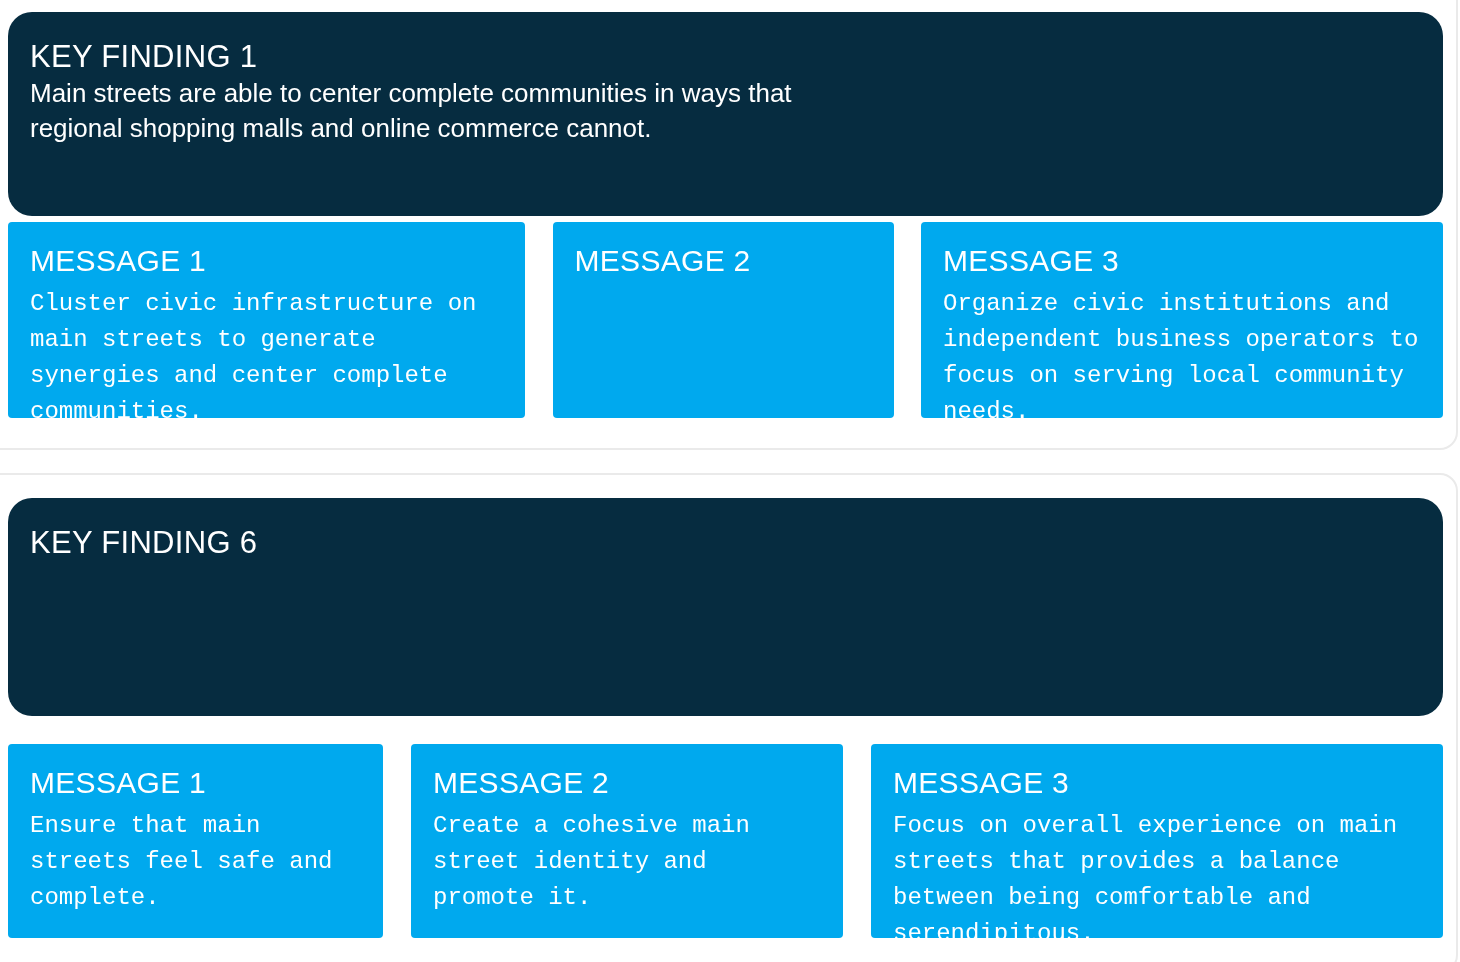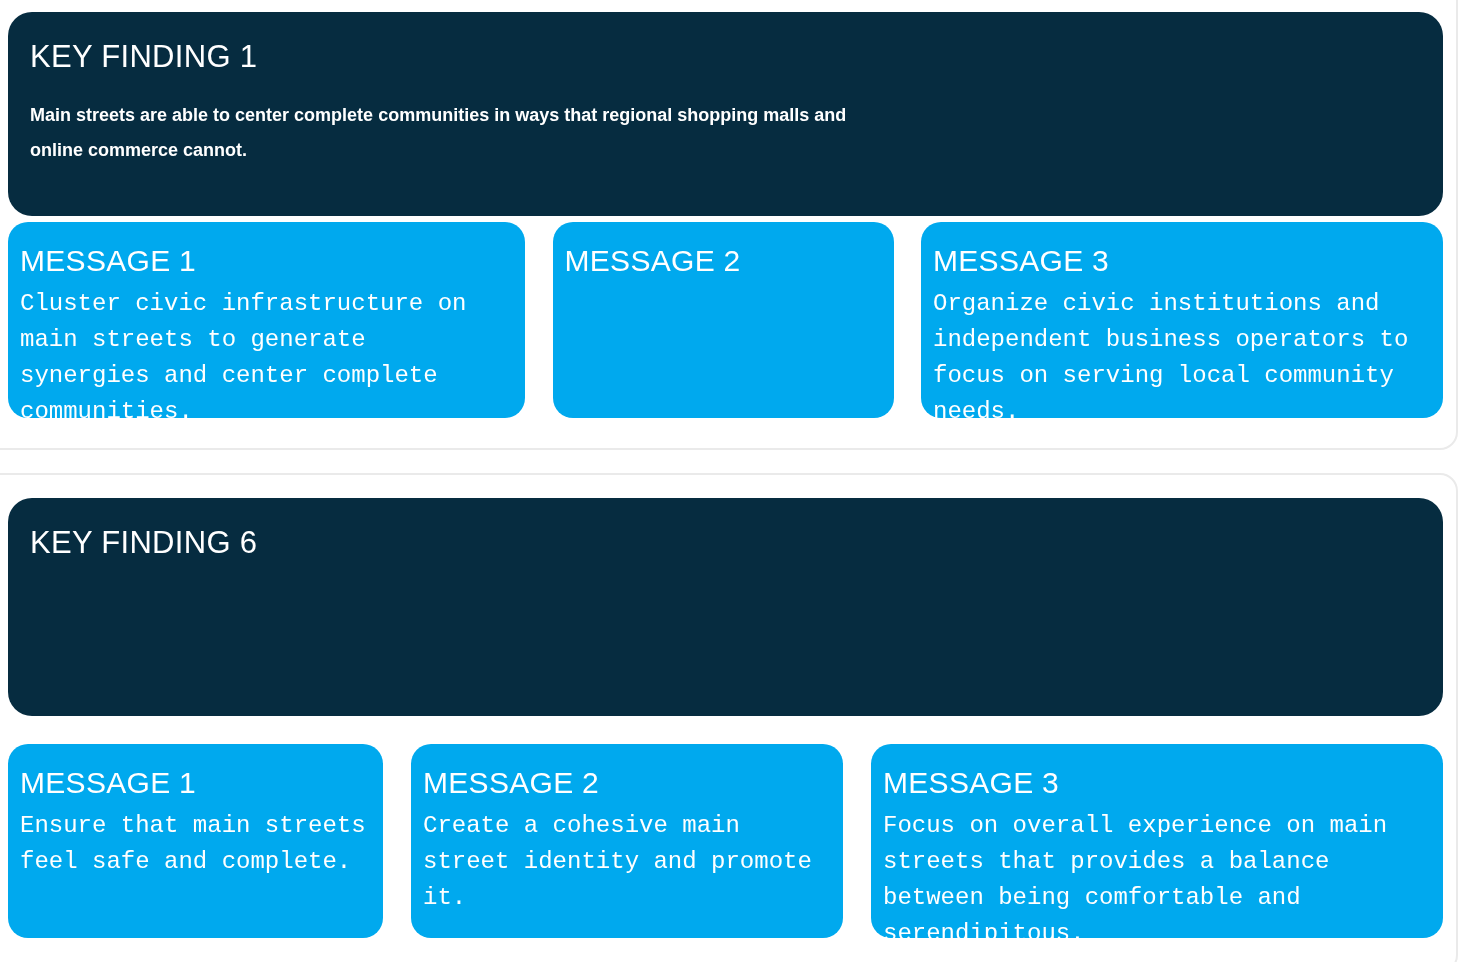"Main streets are able to" .kf-text { font-size: 18px -> 26px; font-weight: 700 -> 400; margin-top: 22px -> none }
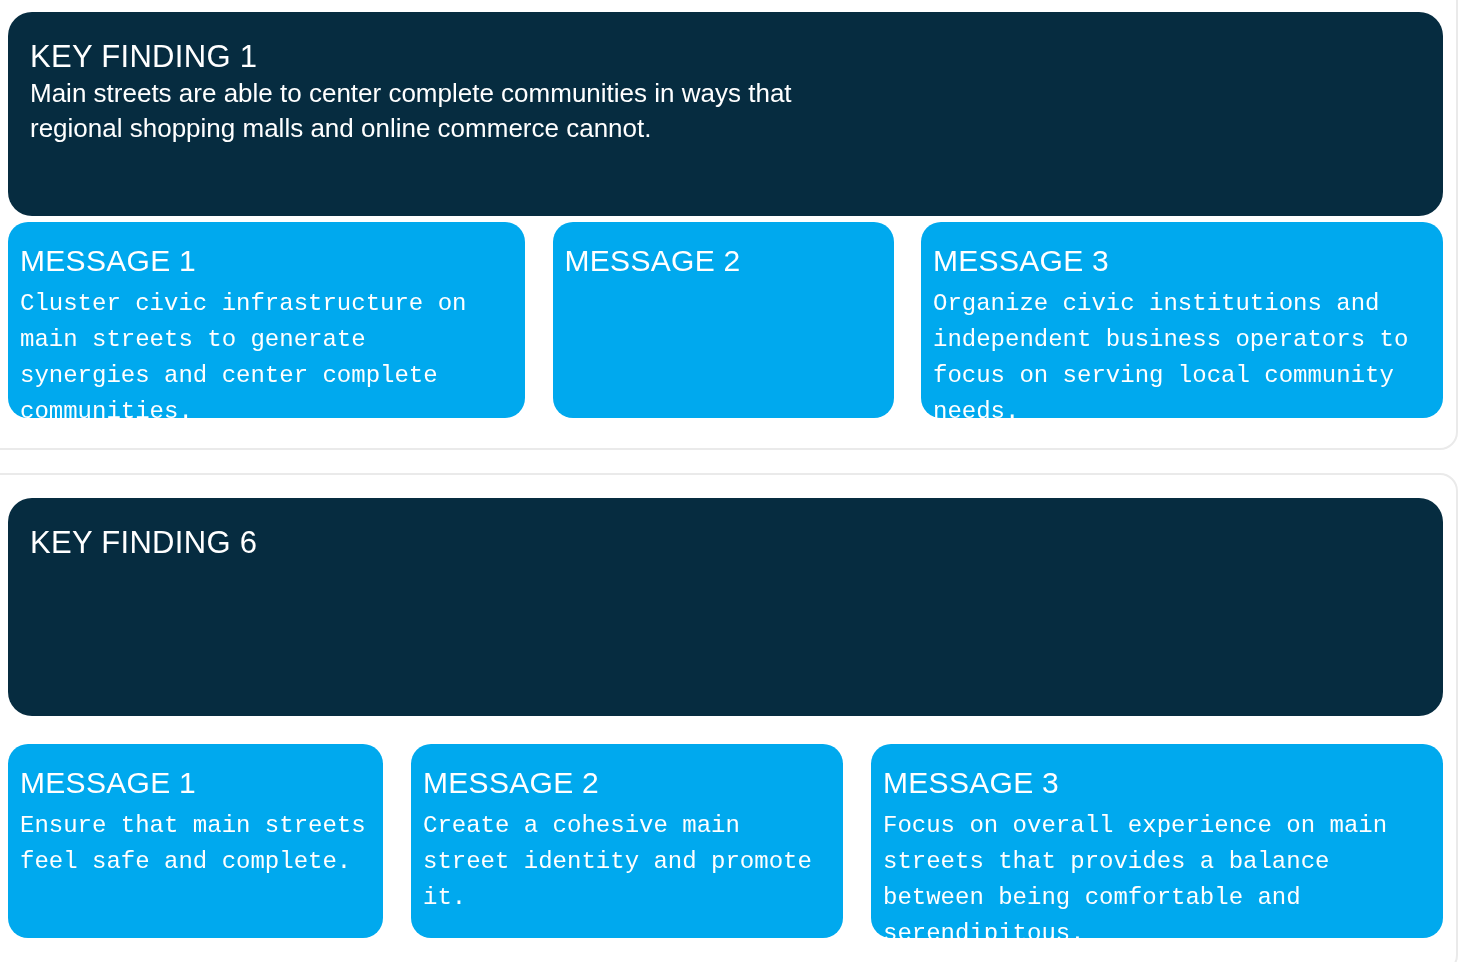"MESSAGE 1" .msg-card { border-radius: 20px -> 4px; padding: 20px 22px 0 12px -> 20px 22px 0 22px }
